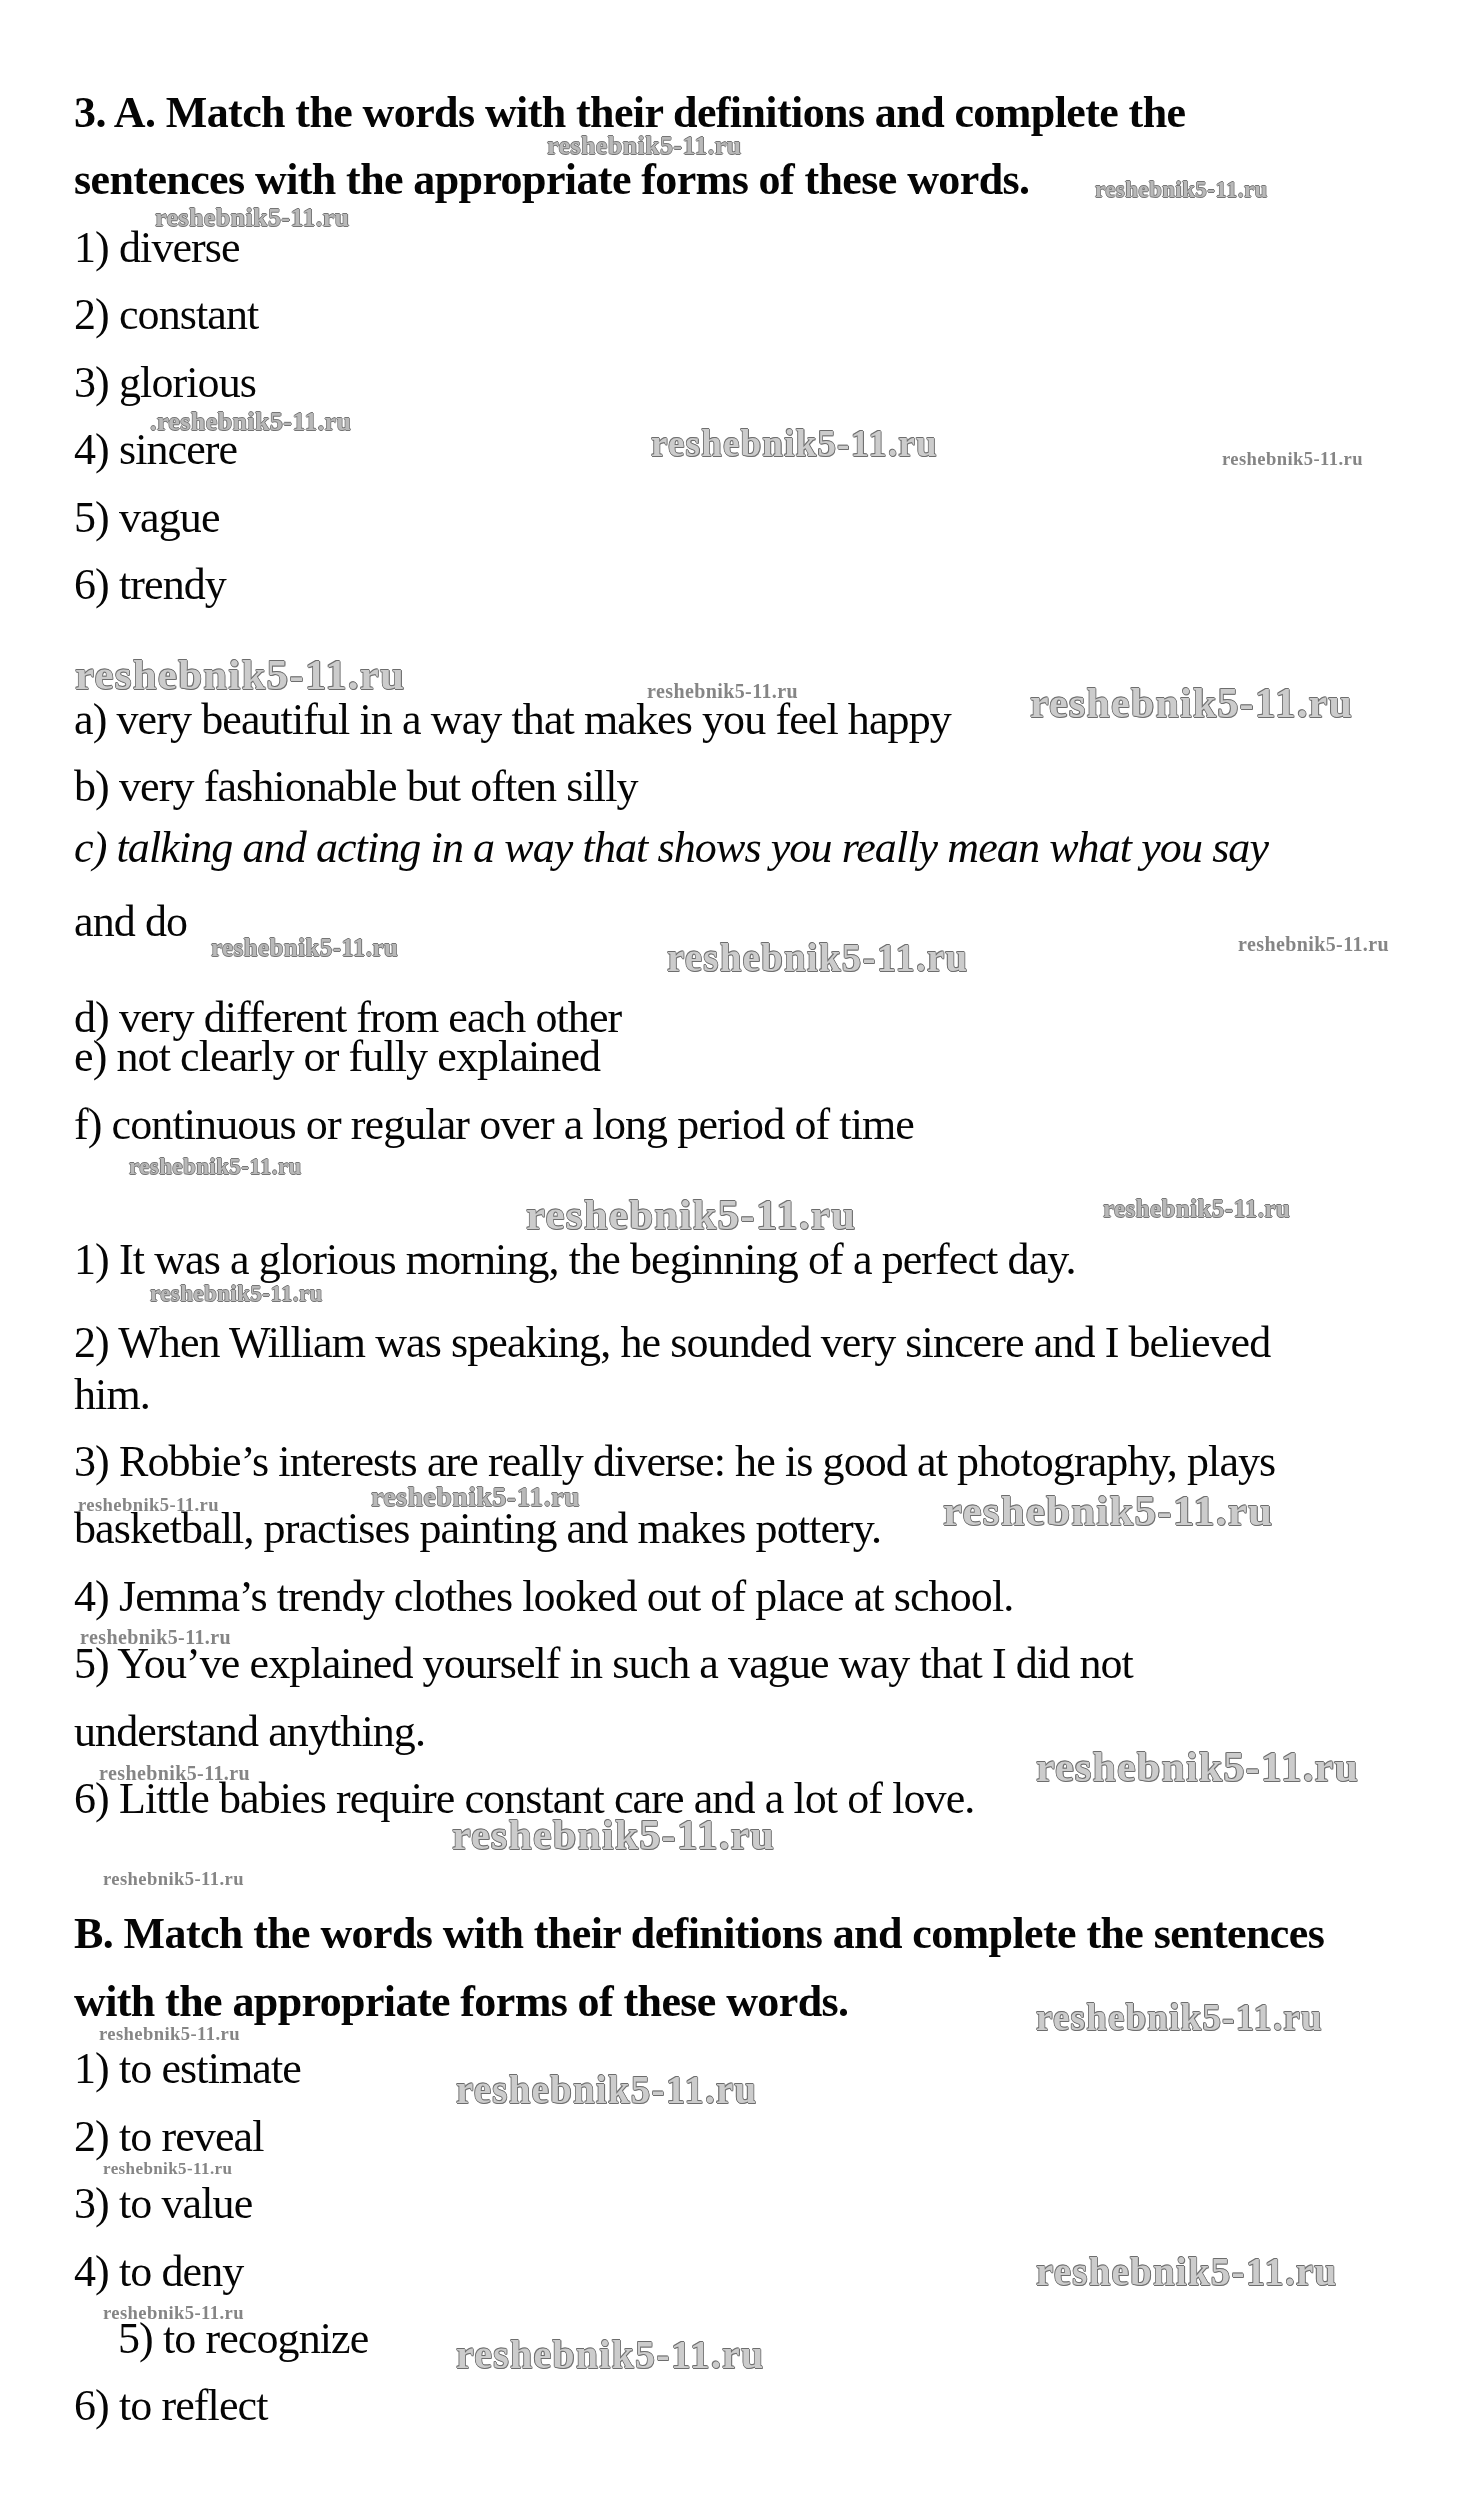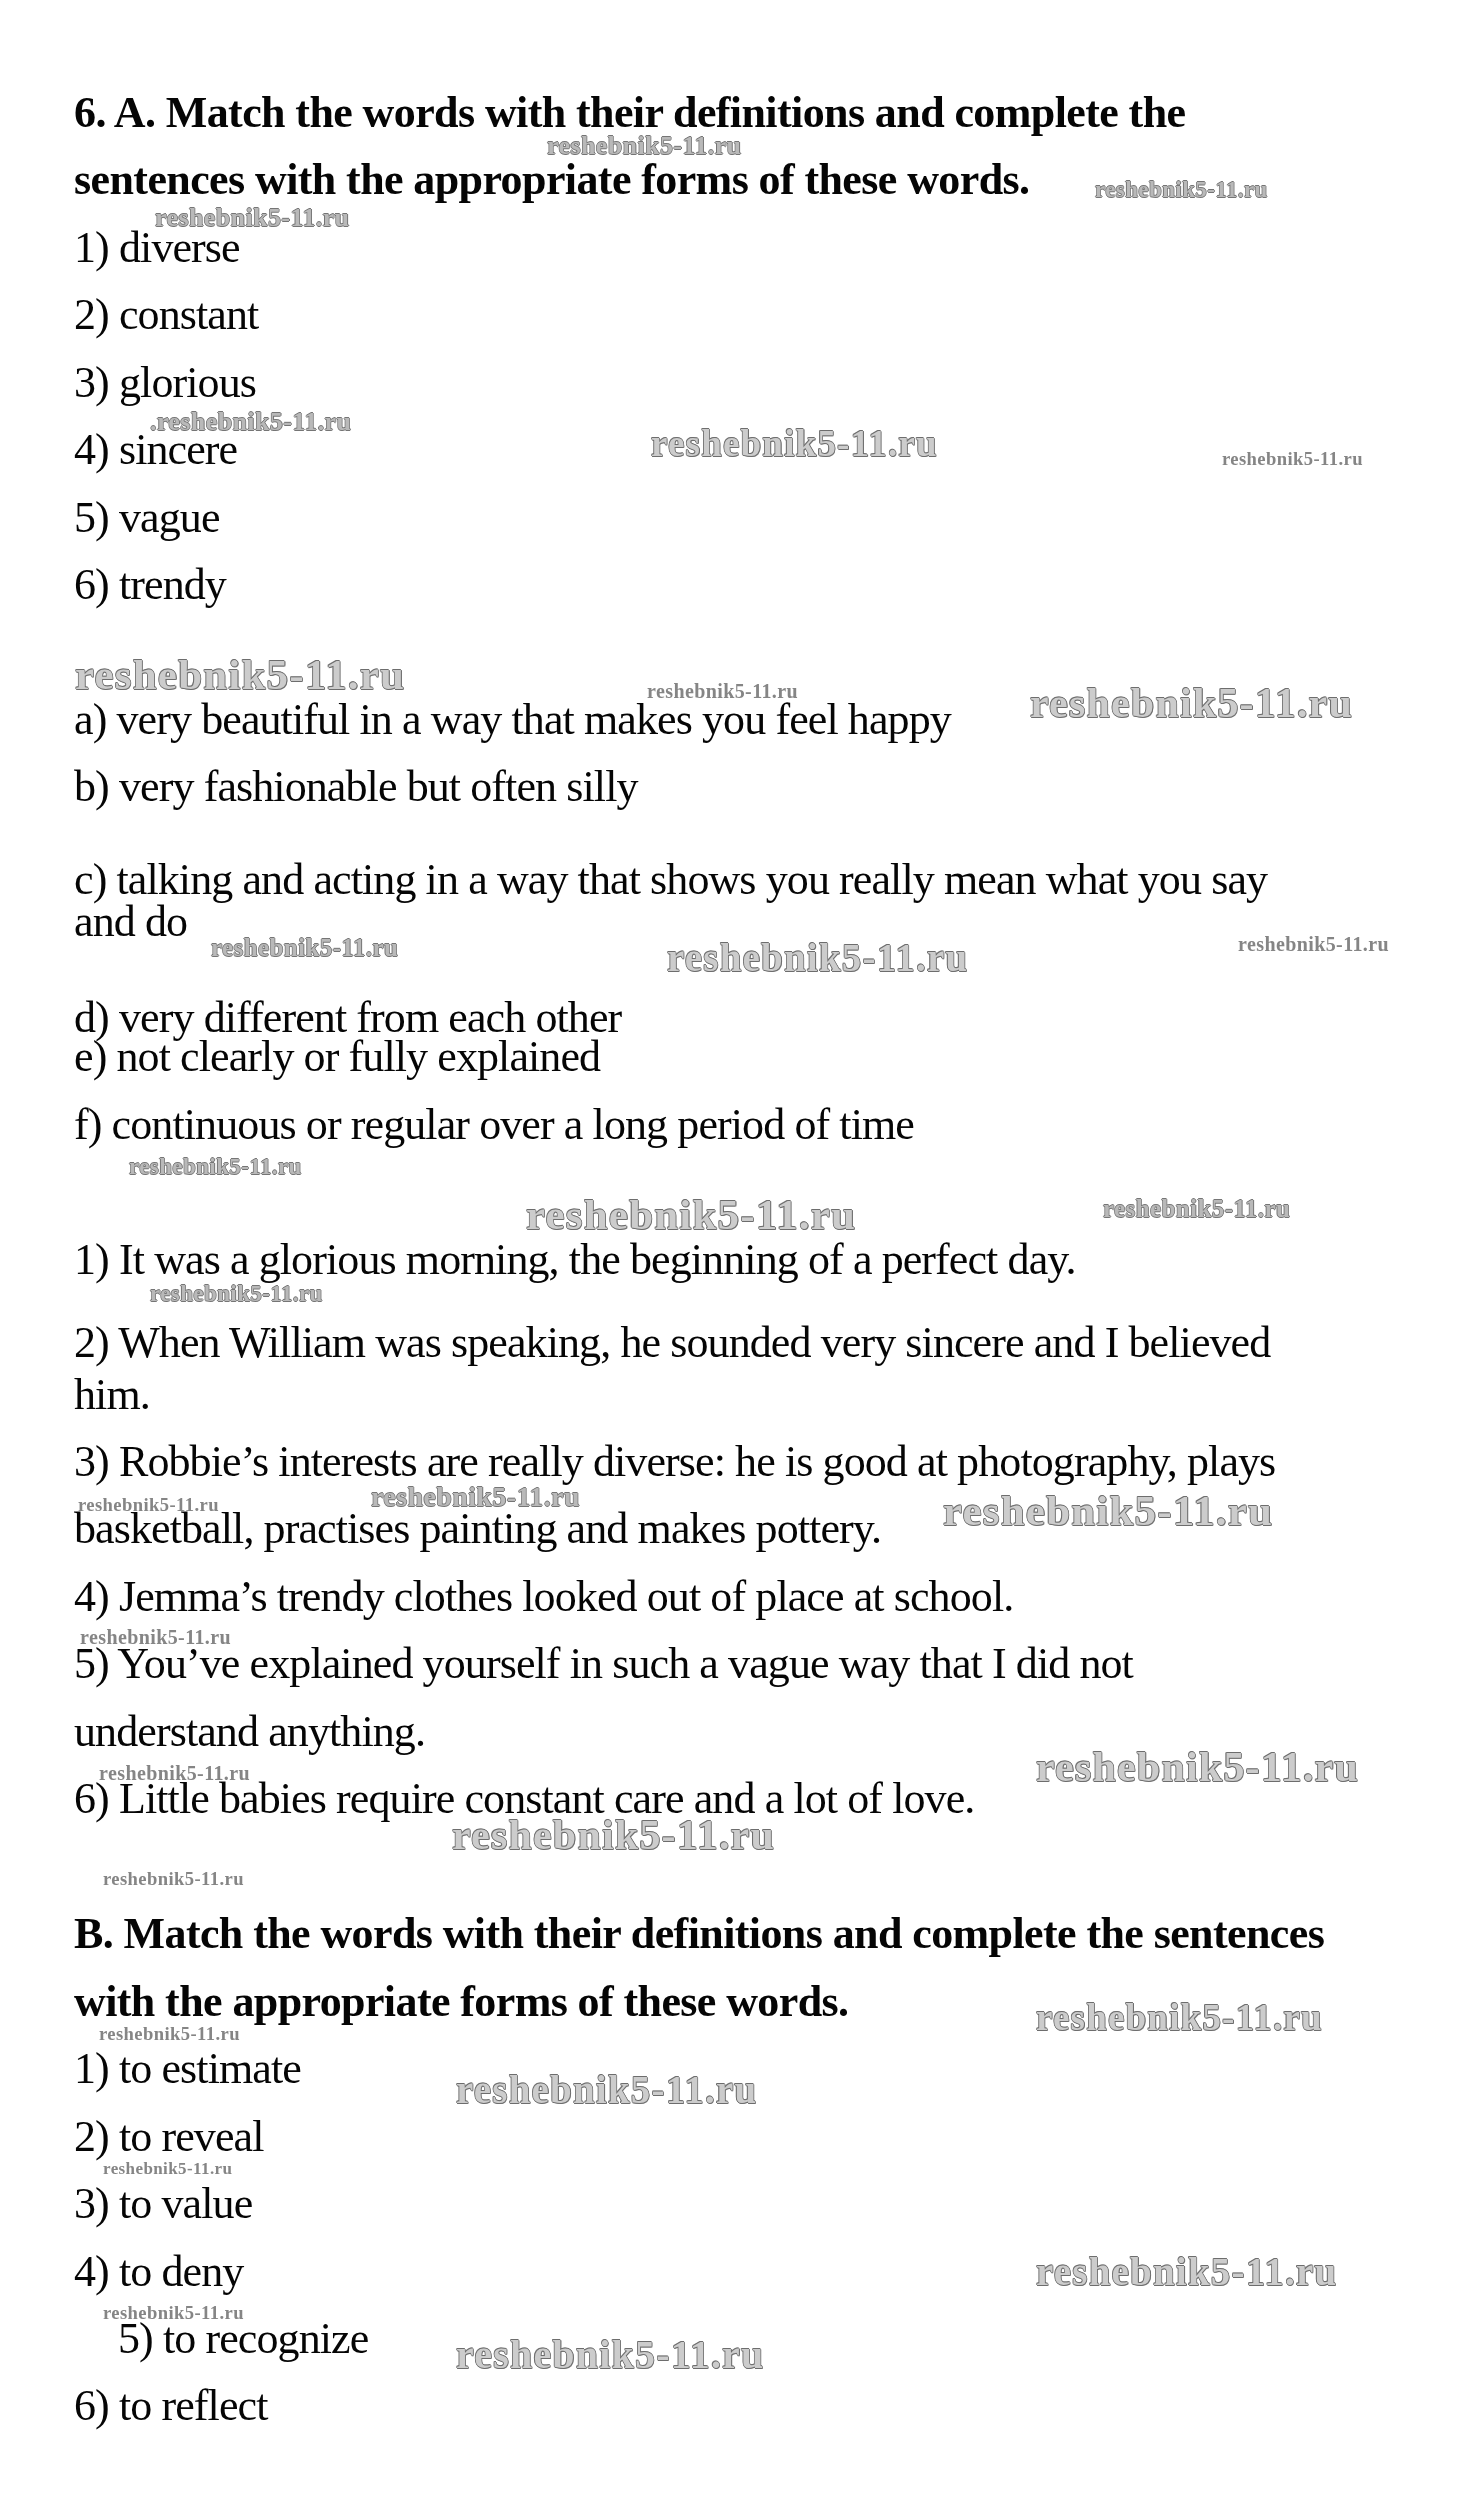"6. A. Match the words" div.line { text: 6 -> 3 }
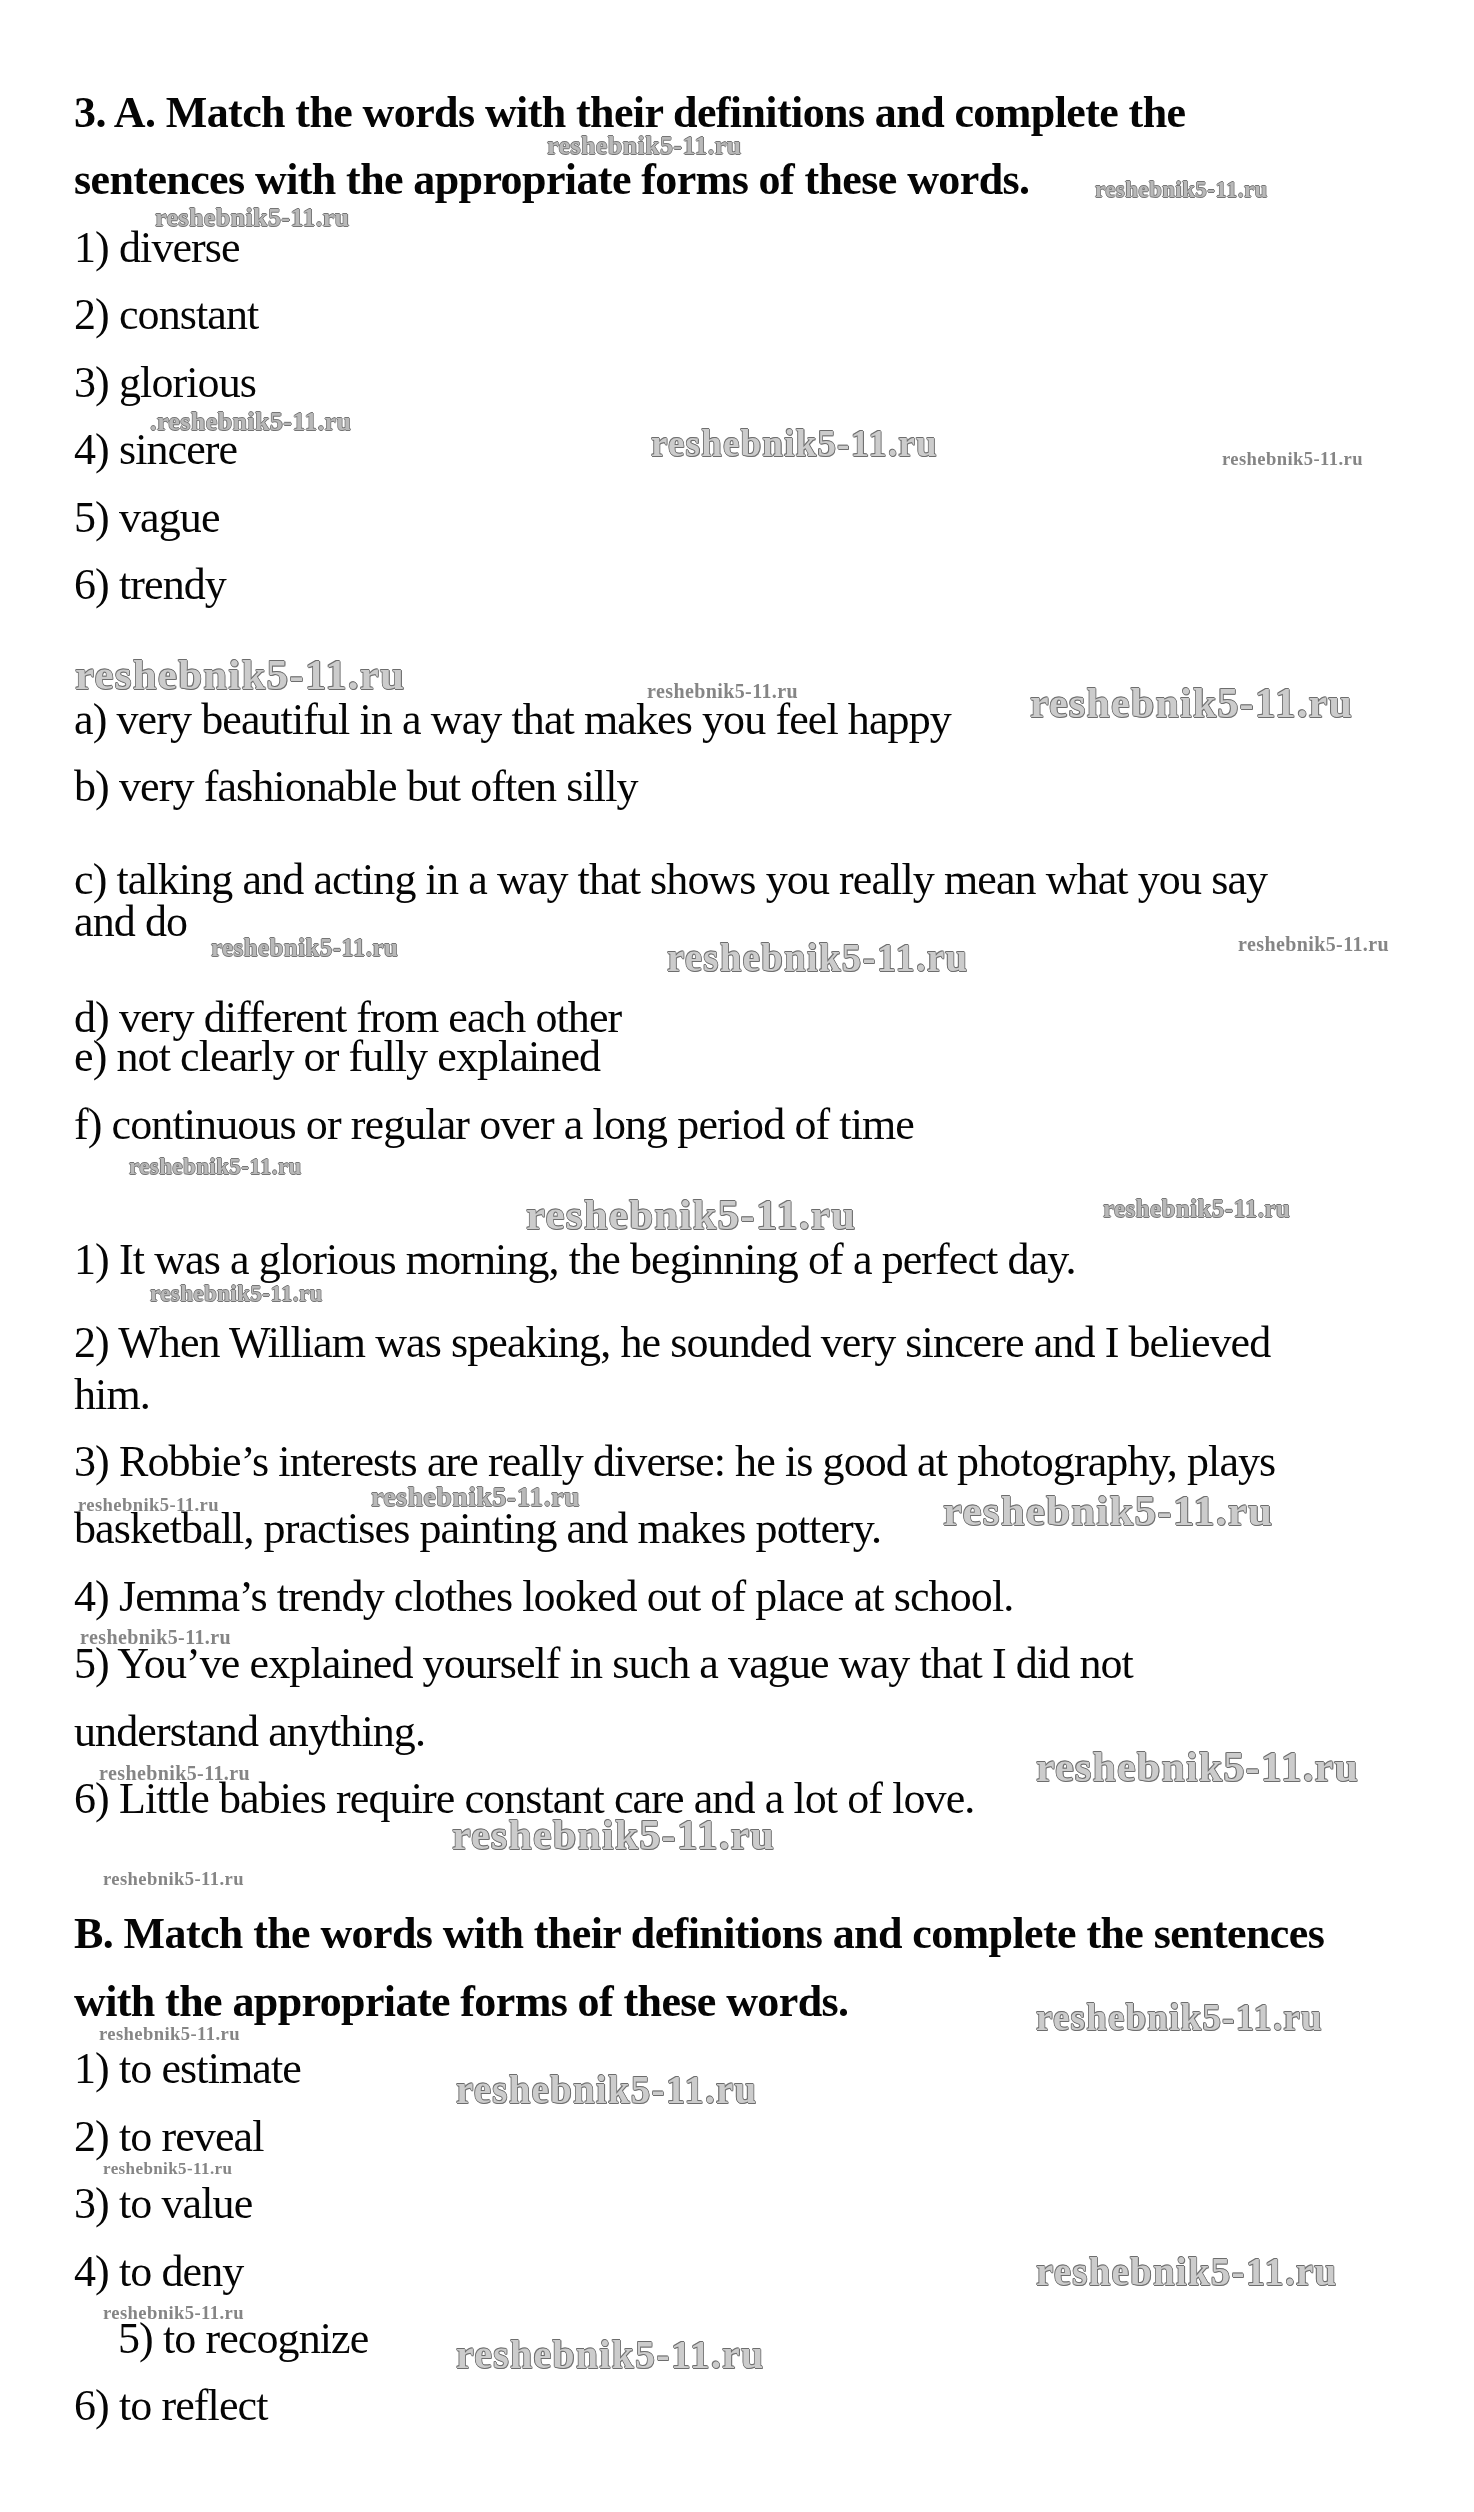"c) talking and acting in" div.line { font-style: none -> italic; top: 854px -> 822px }
